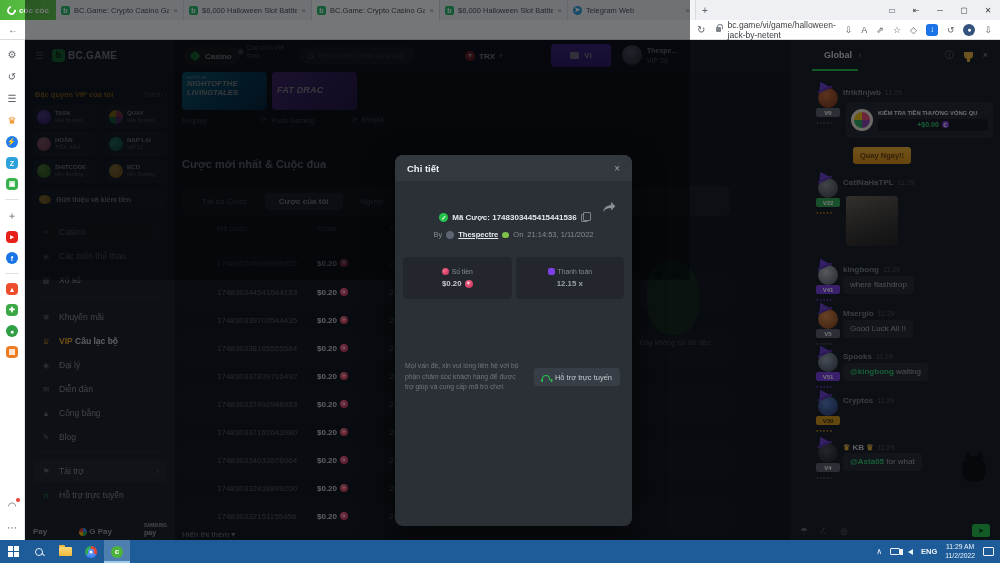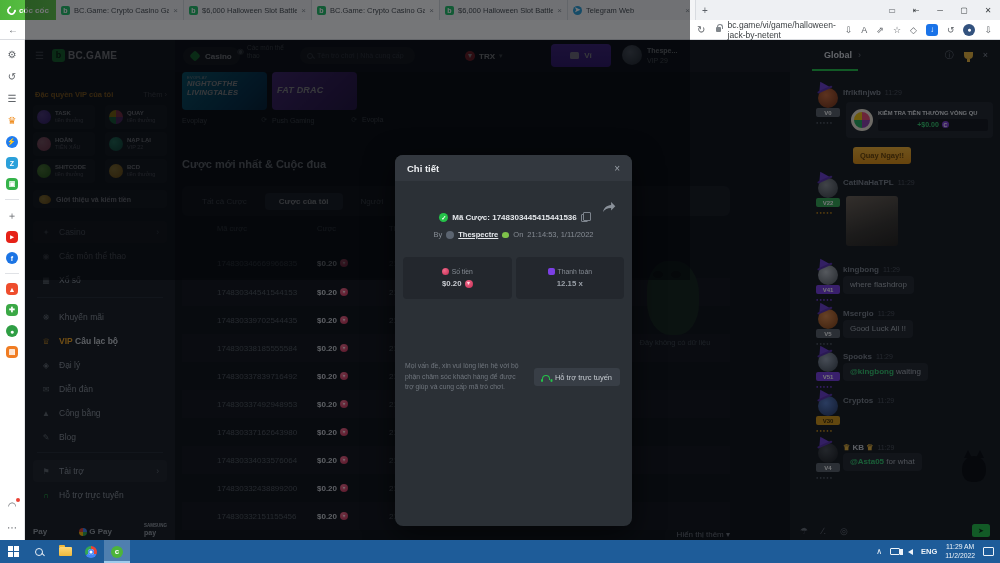"Hiển thị thêm ▾" .showmore { text-align: right -> left }
